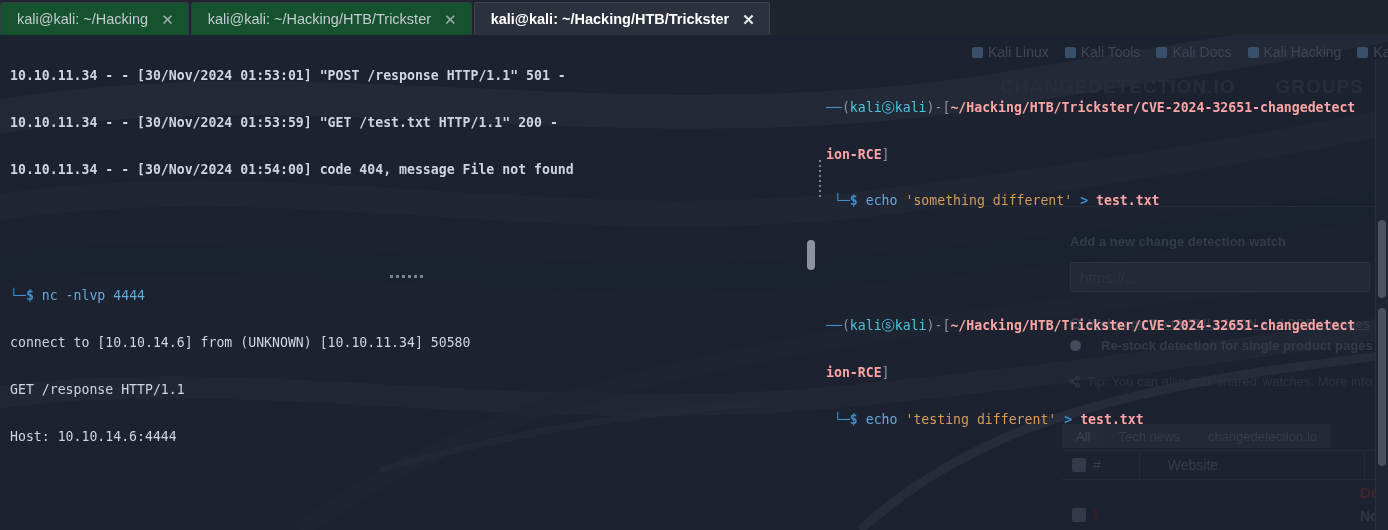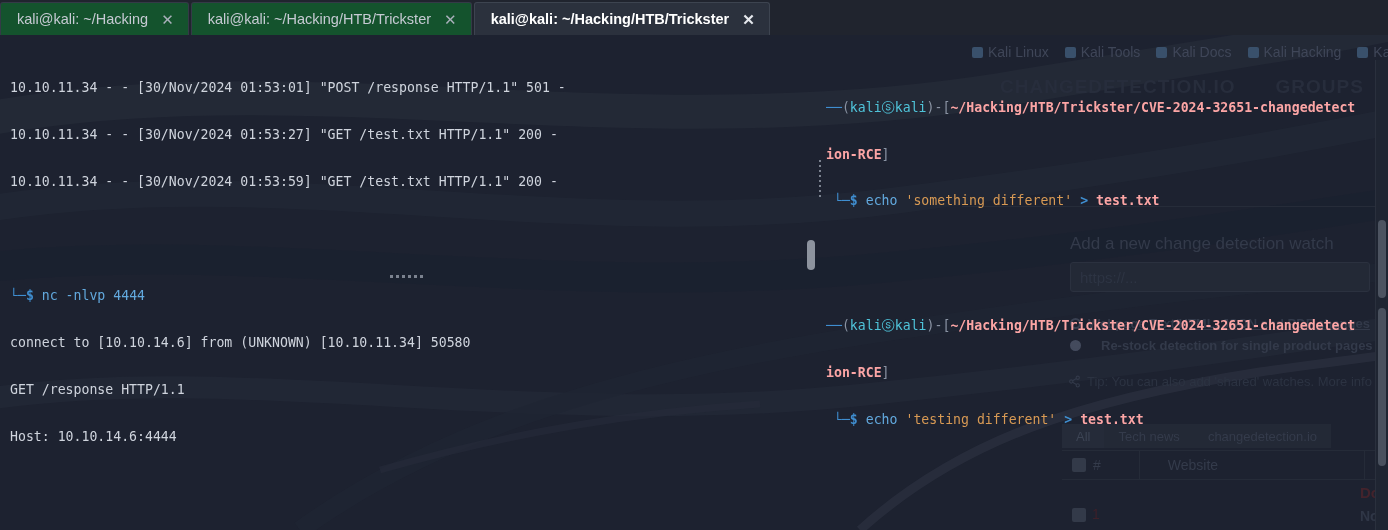"10.10.11.34 - - [30/Nov/2024 01:53:01]" #pane-log { font-weight: none -> bold; top: 14px -> 2px }
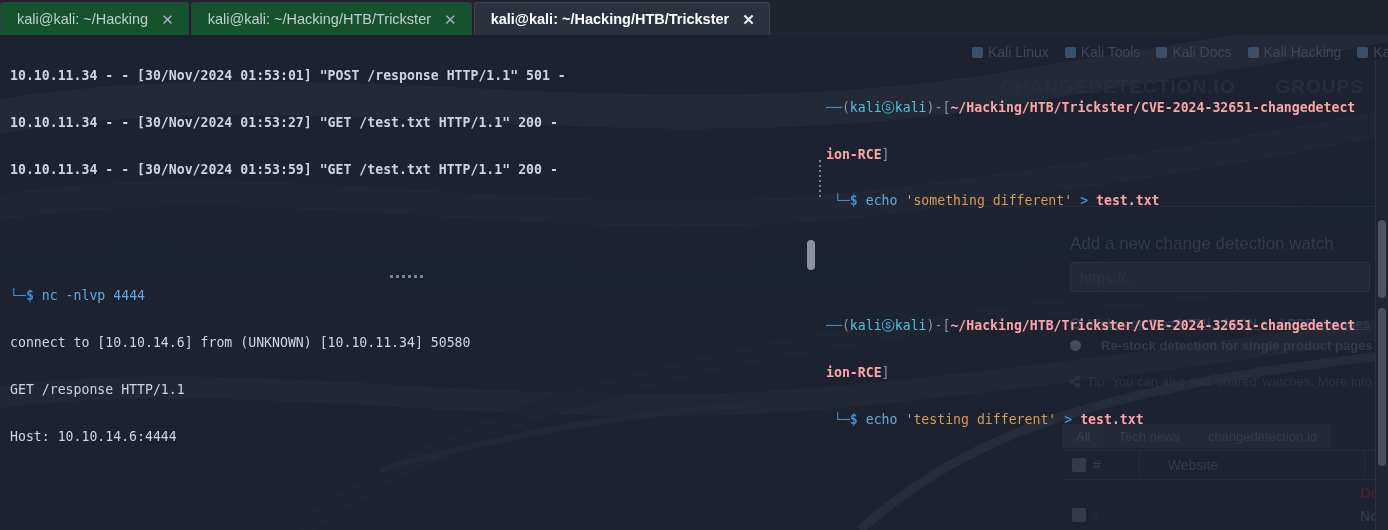"10.10.11.34 - - [30/Nov/2024 01:53:27]" span.ln { html: <span>10.10.11.34 - - [30/Nov/2024 01:53:27] "GET /test.txt HTTP/1.1" 200 -</span> -> none }
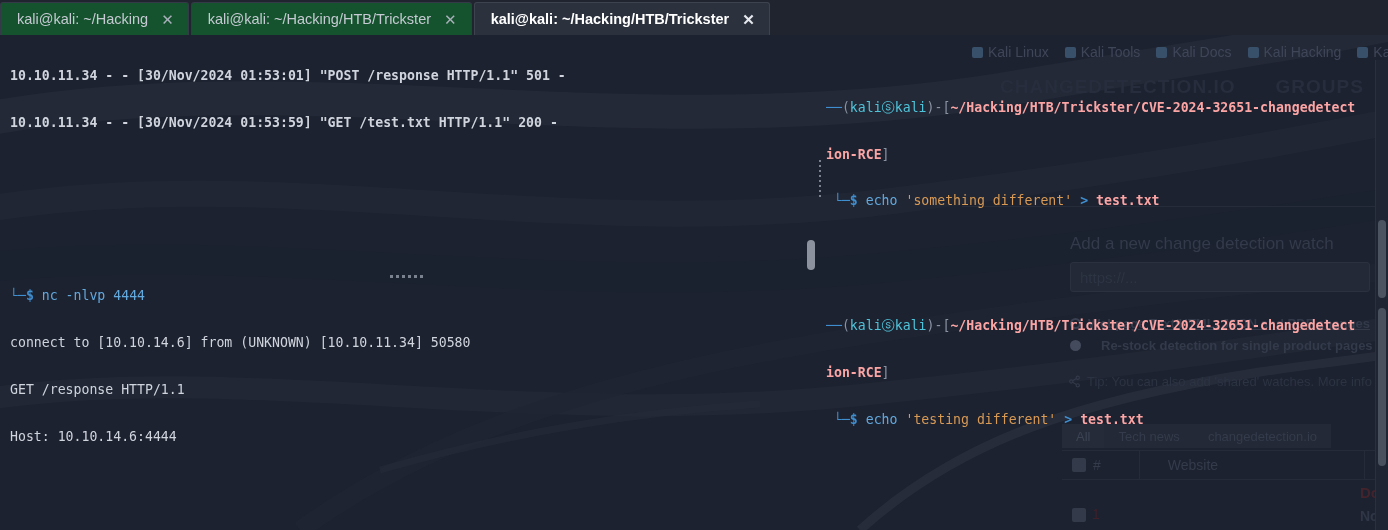"10.10.11.34 - - [30/Nov/2024 01:54:00]" span.ln { html: none -> <span>10.10.11.34 - - [30/Nov/2024 01:54:00] code 404, message File not found</span> }
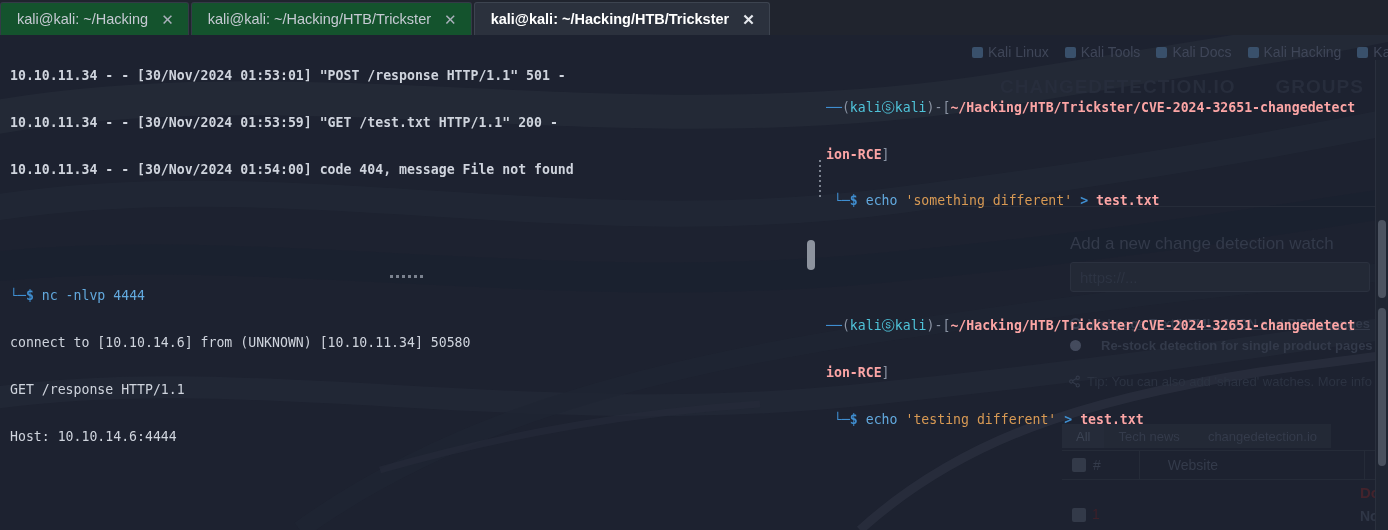"Add a new change detection" .bg-panel-title { font-size: 17px -> 13px; font-weight: normal -> bold }
